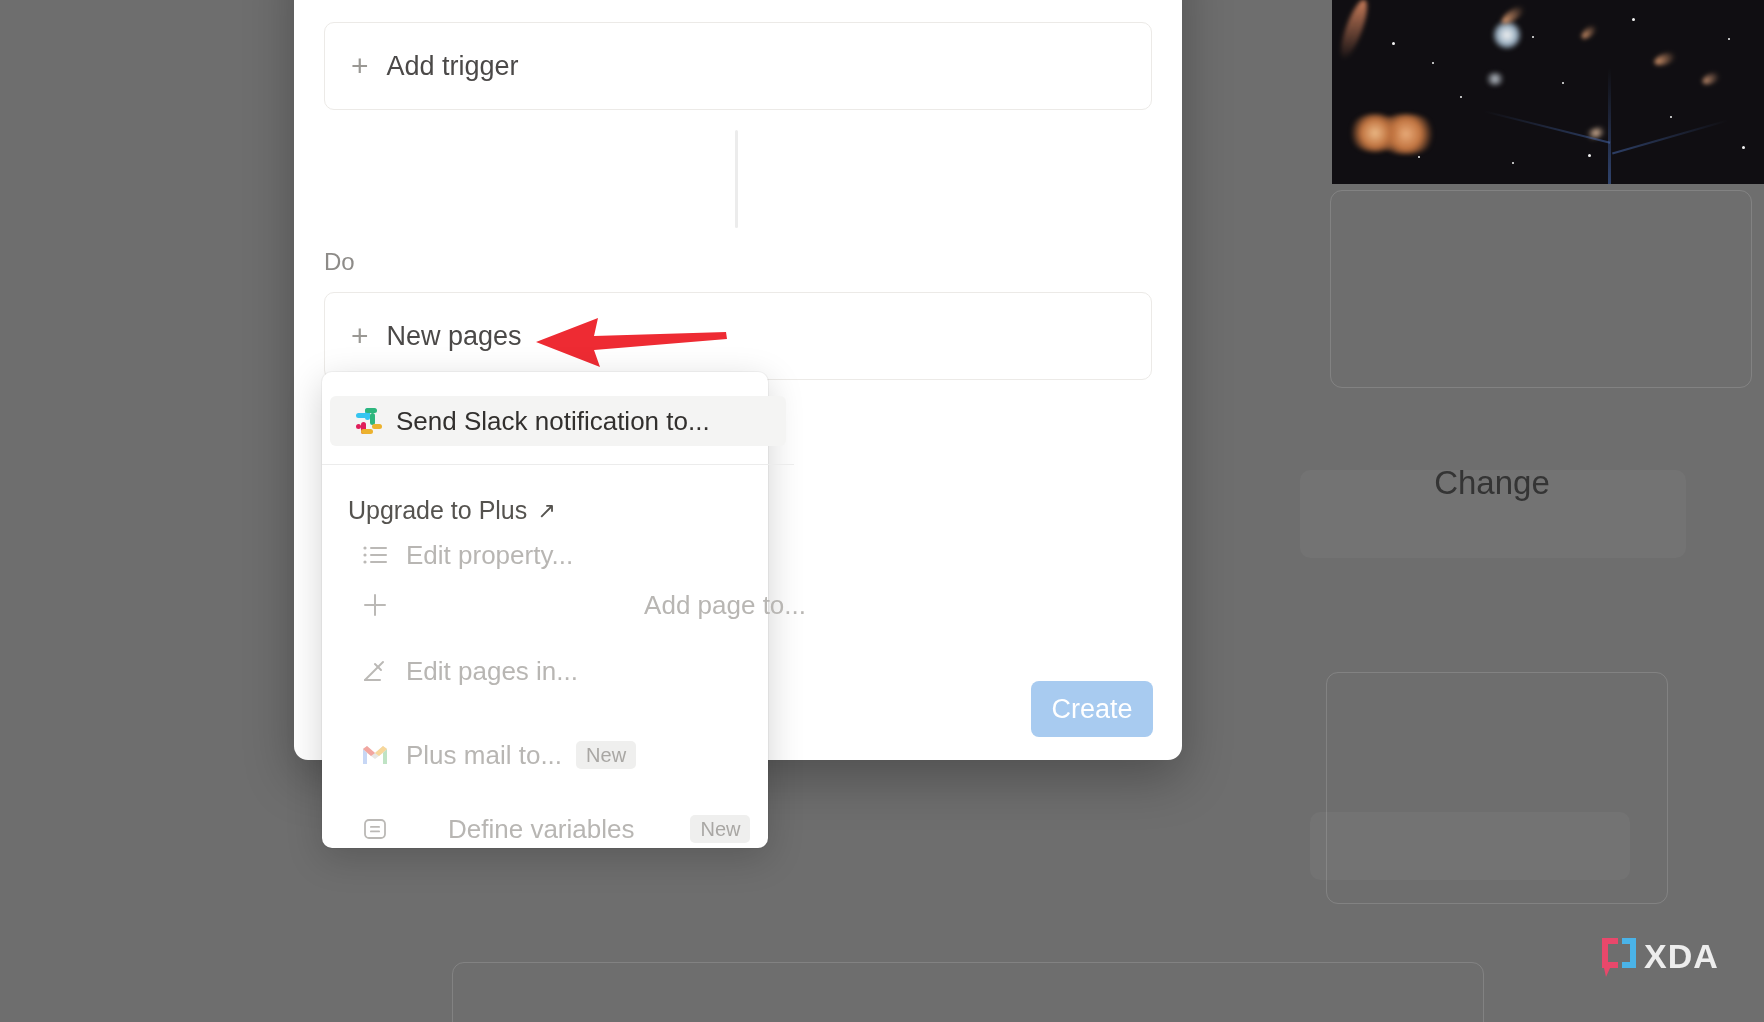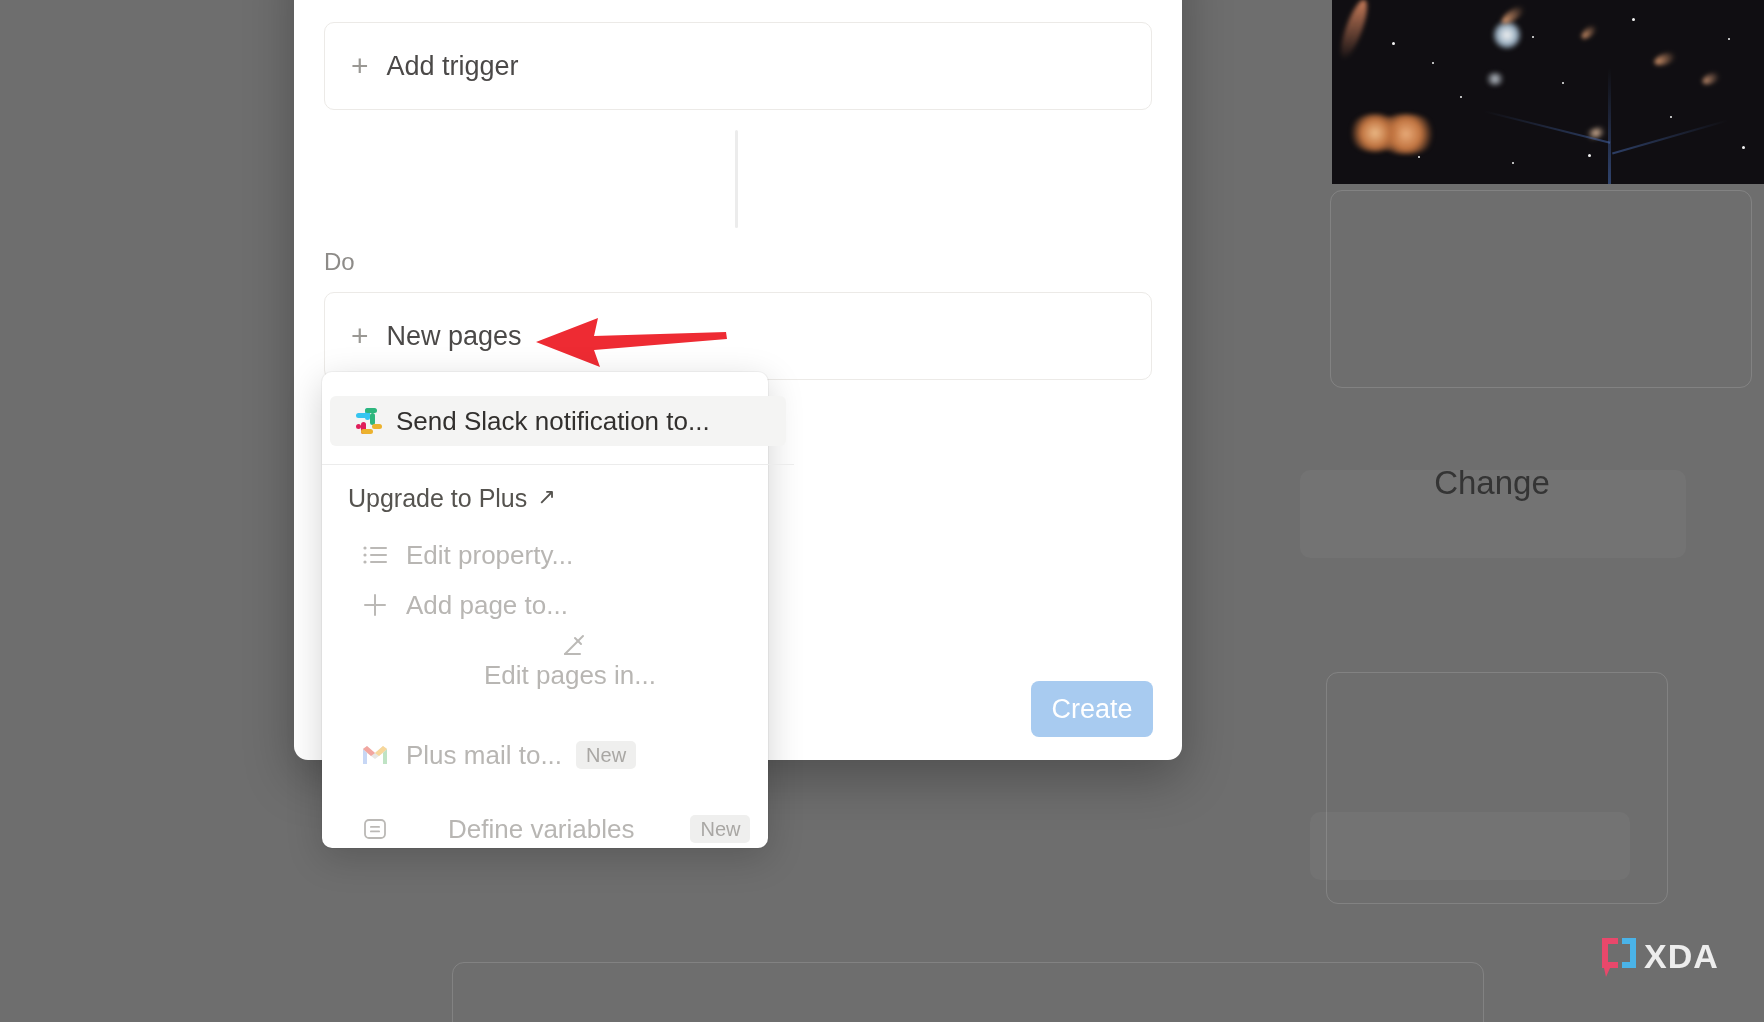"Upgrade to Plus" #upgrade-row { align-items: flex-start -> center; top: 112px -> 124px }
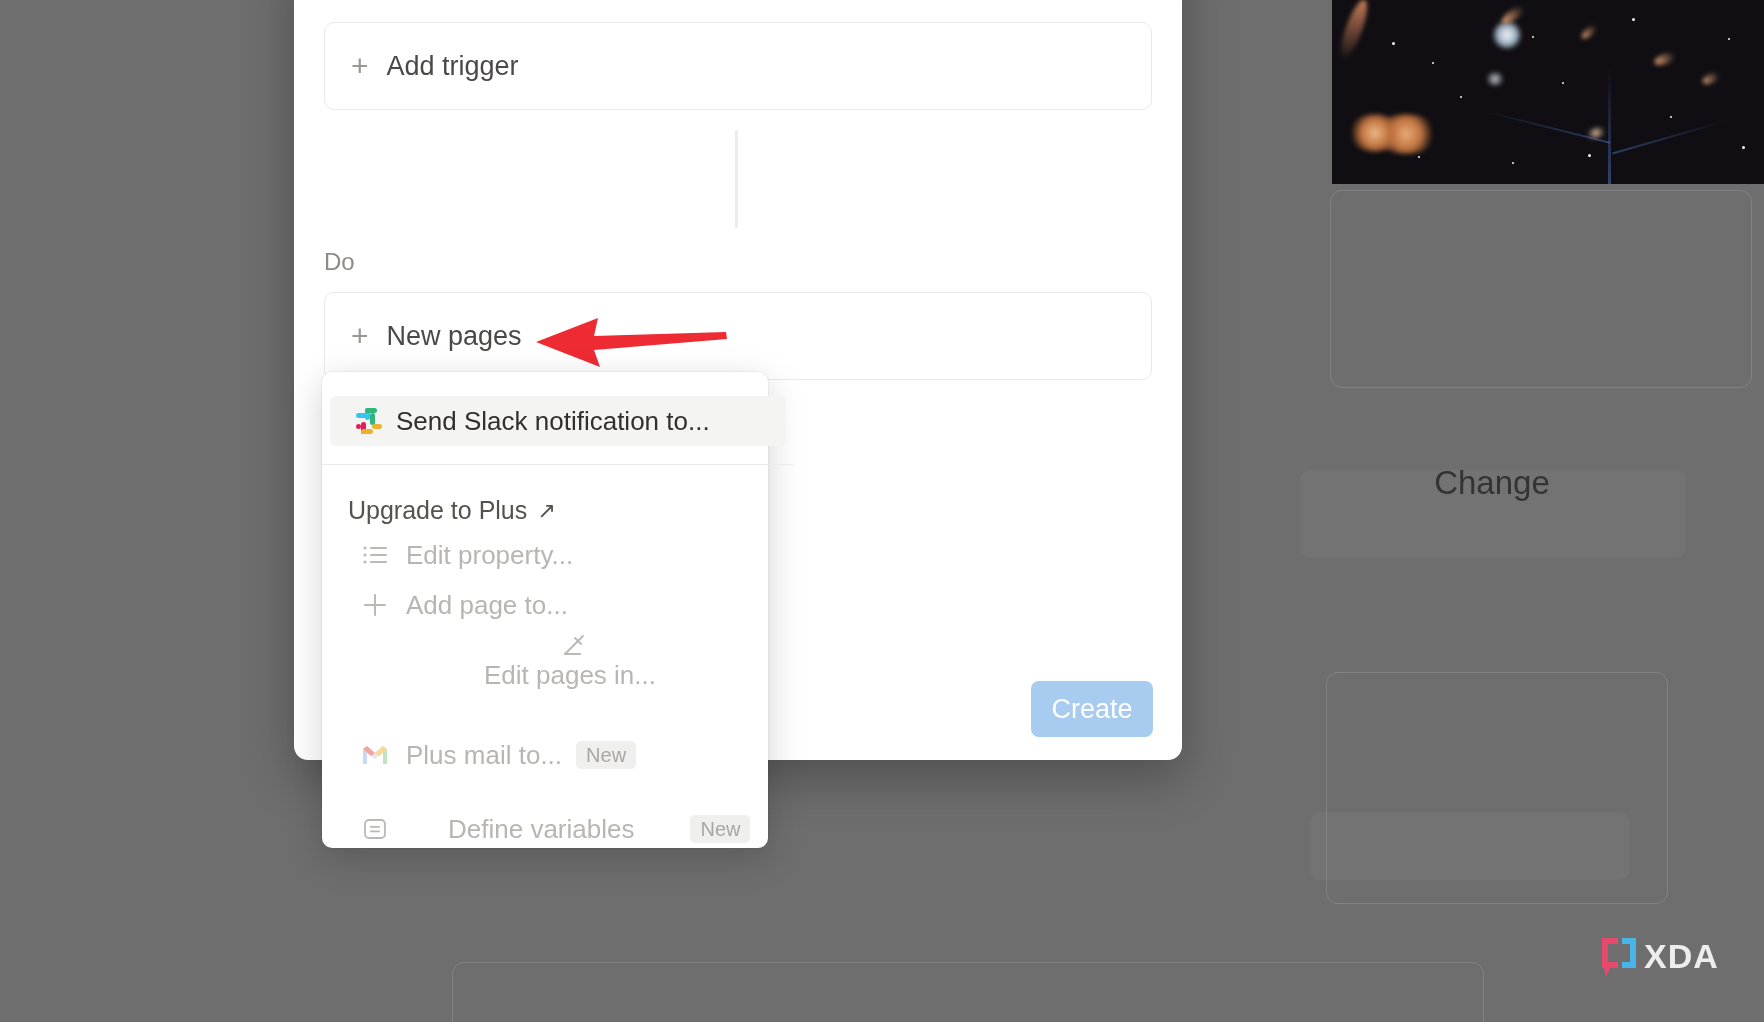"Add page to..." div.menu-item { justify-content: none -> space-between }
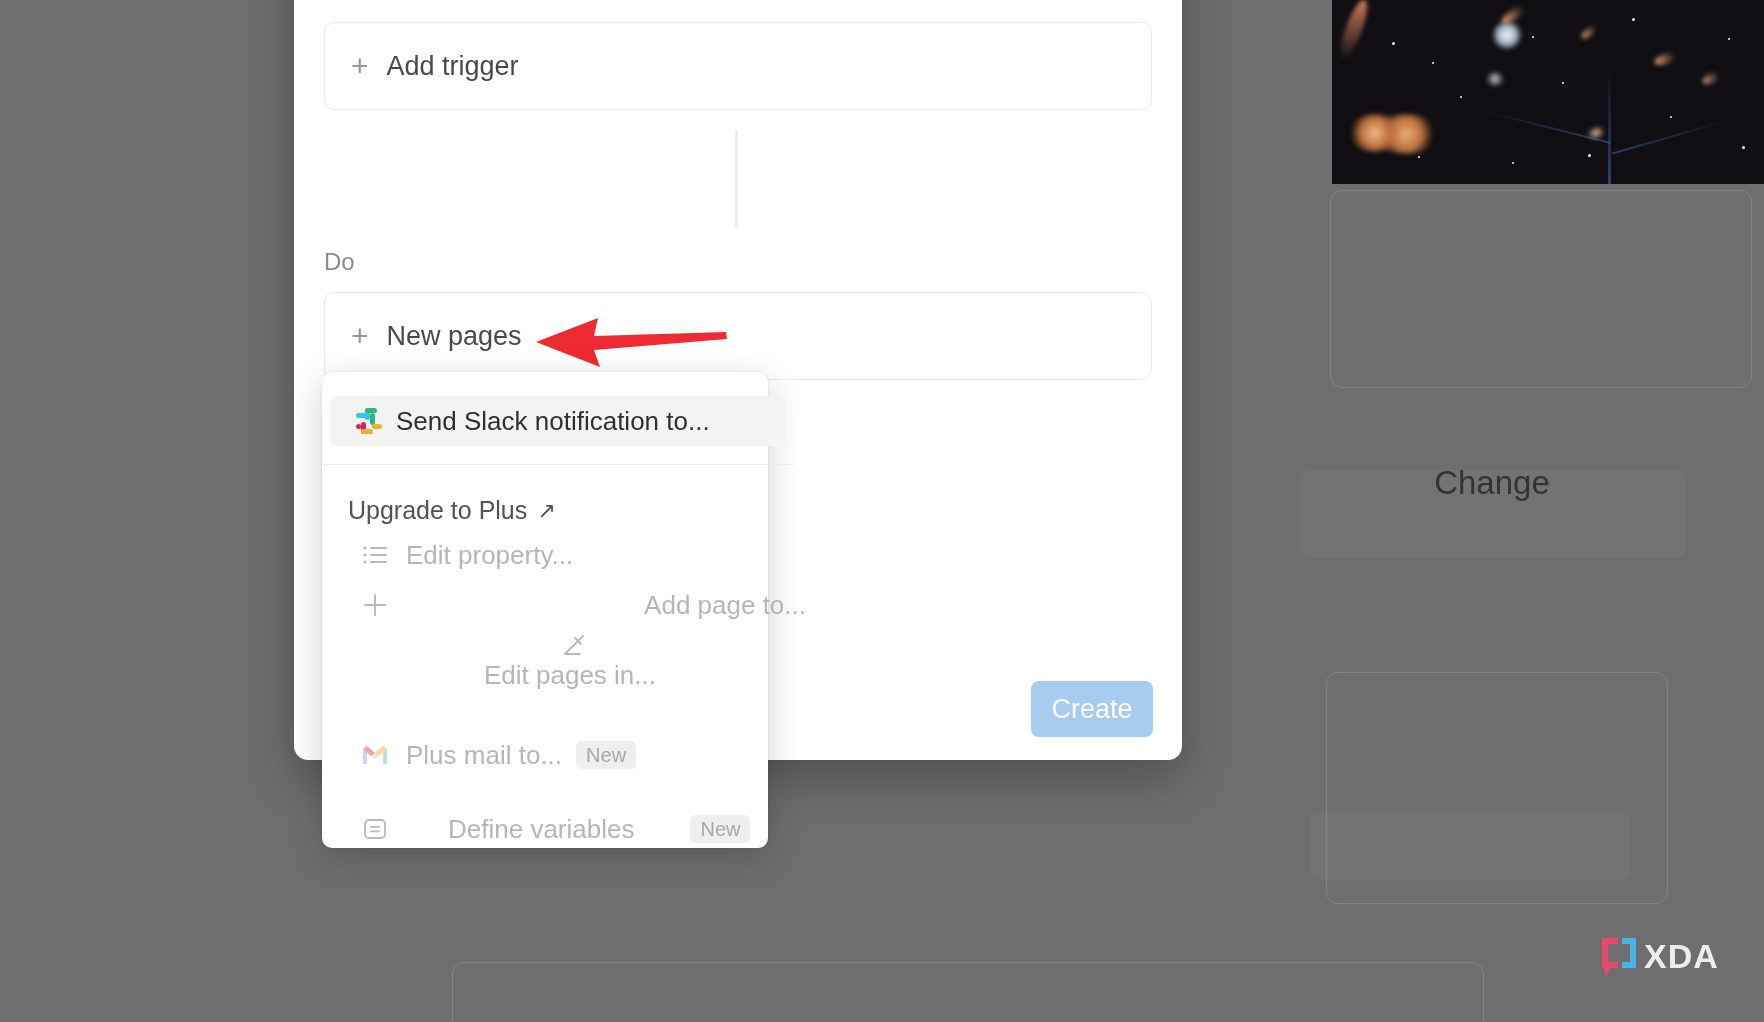"Edit pages in..." div.menu-item { flex-direction: column -> none; top: 258px -> 274px }
